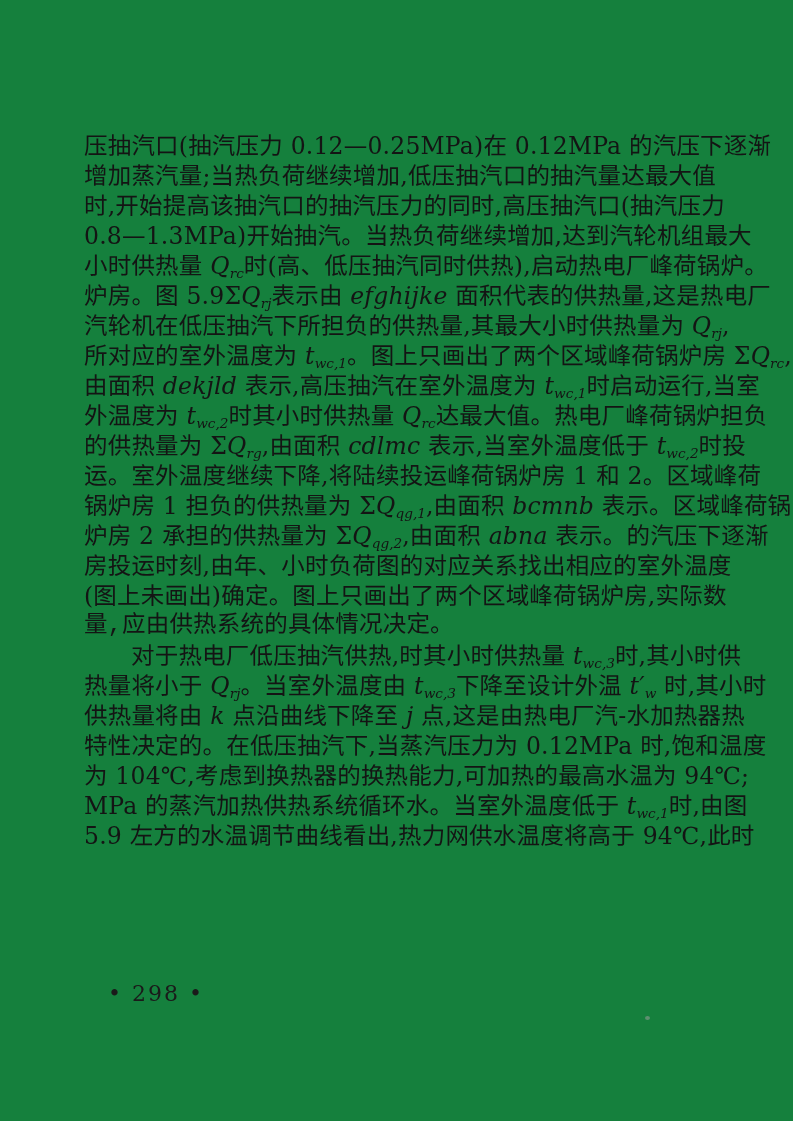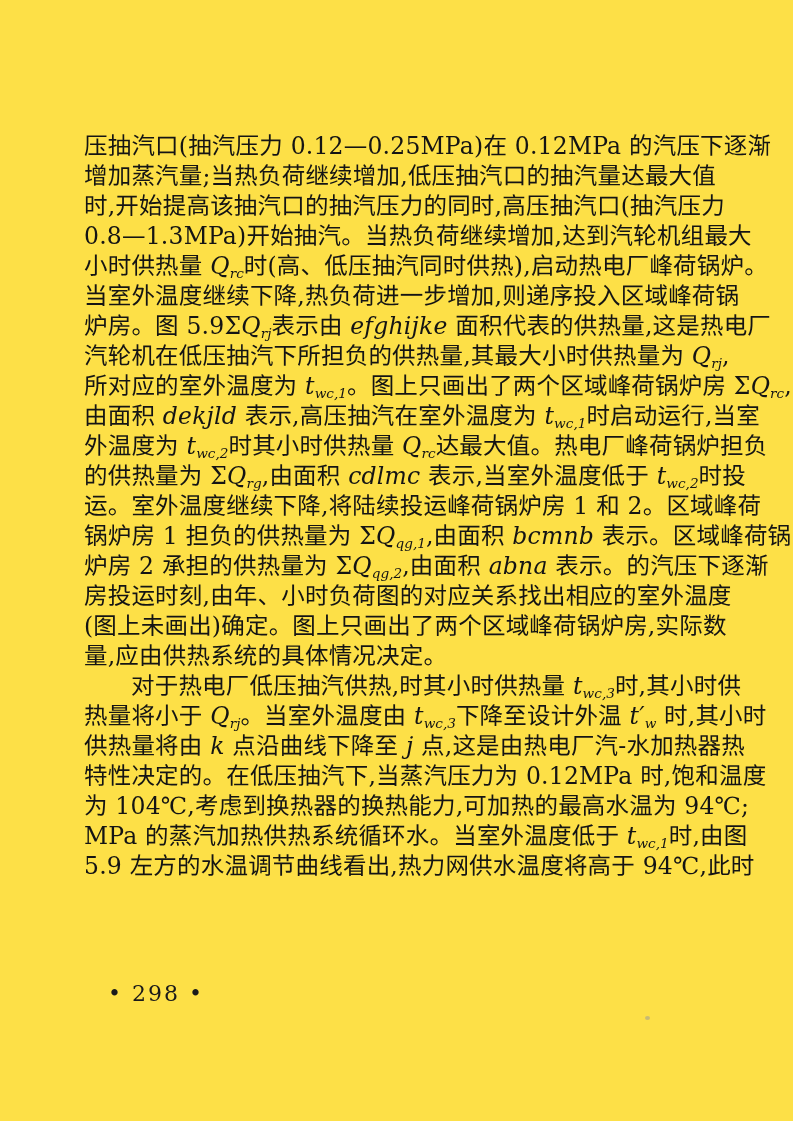"压抽汽口(抽汽压力 0.12—0.25MPa)在 0.12MPa 的汽压下逐渐" .page { background: #fde047 -> #15803d }
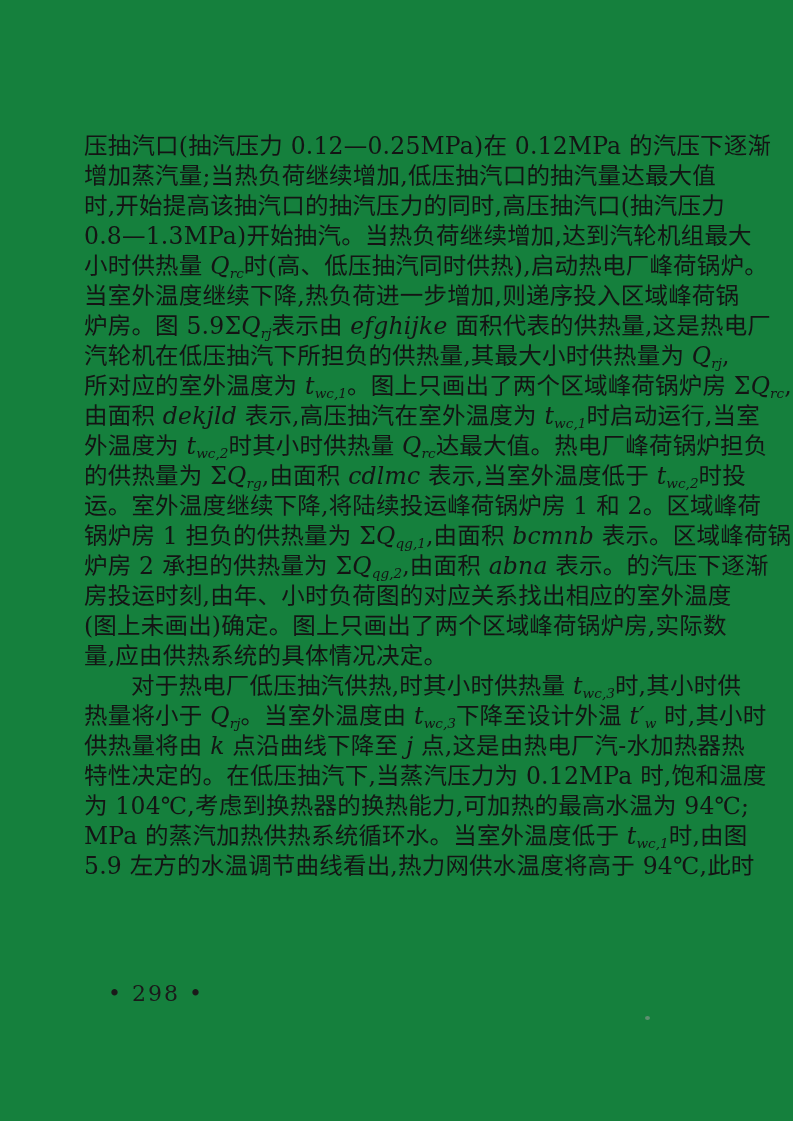"当室外温度继续下降,热负荷进一步增加,则递序投入区域峰荷锅" div.line { html: <div><span>当室外温度继续下降,热负荷进一步增加,则递序投入区域峰荷锅</span></div> -> none }
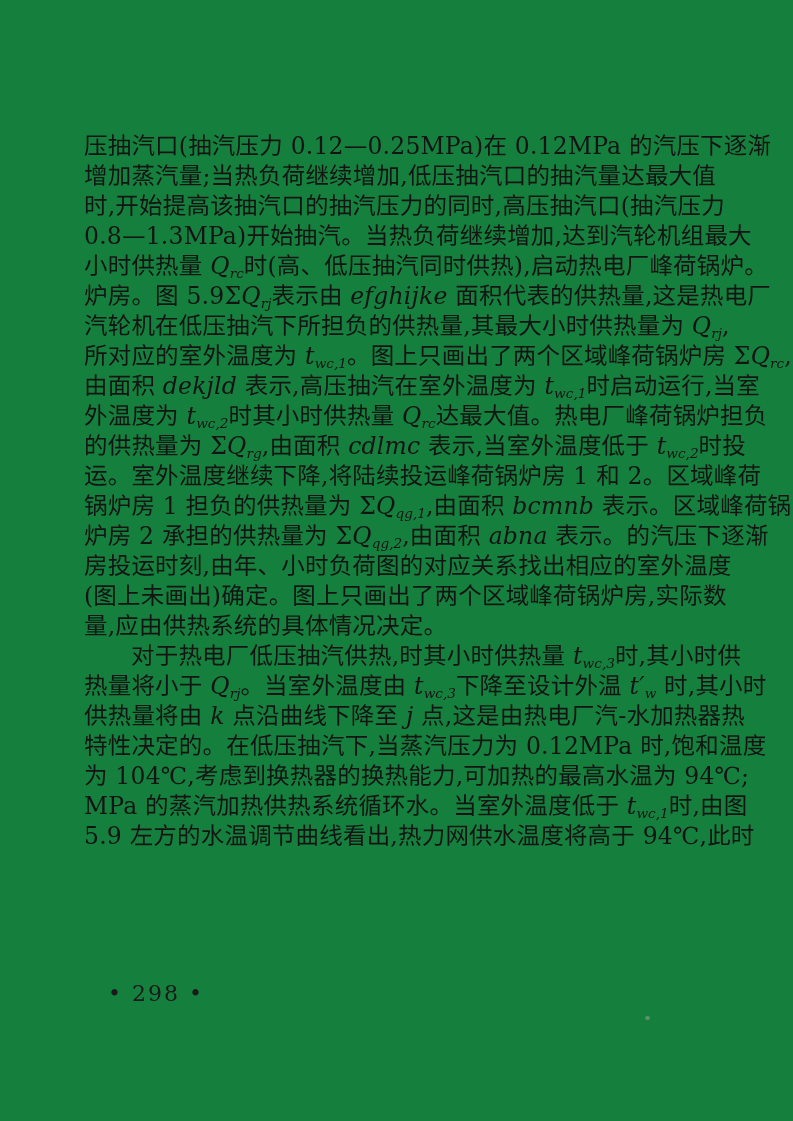"量,应由供热系统的具体情况决定。" .line.flush { font-family: none -> Liberation Mono, monospace }
